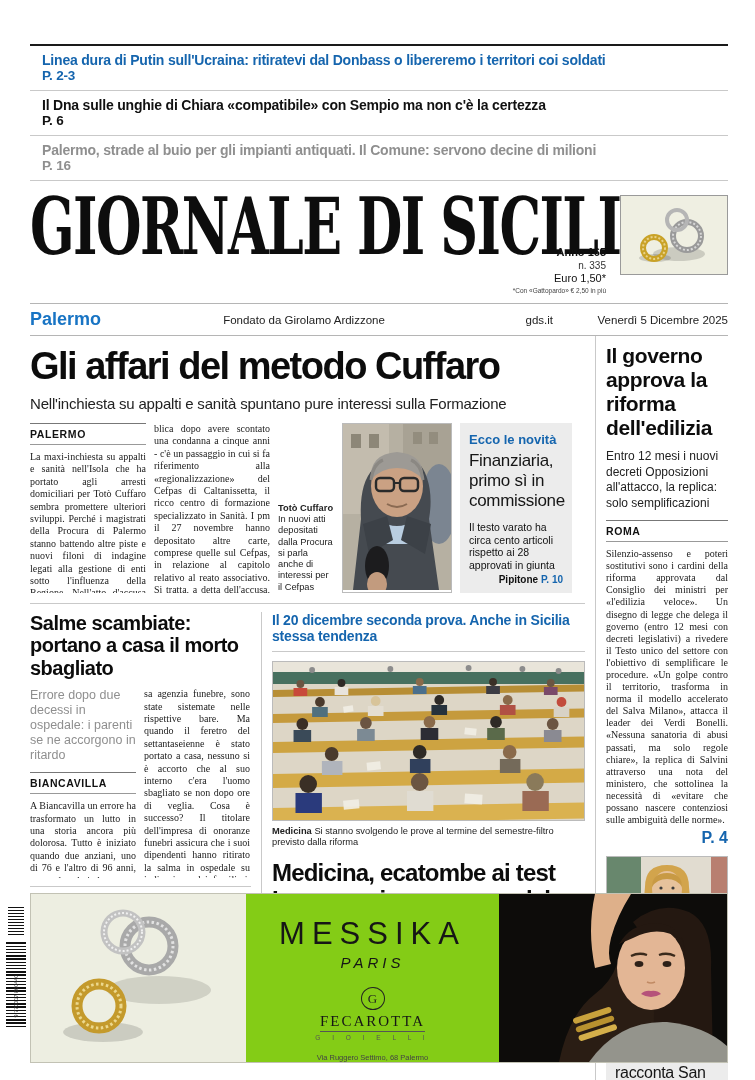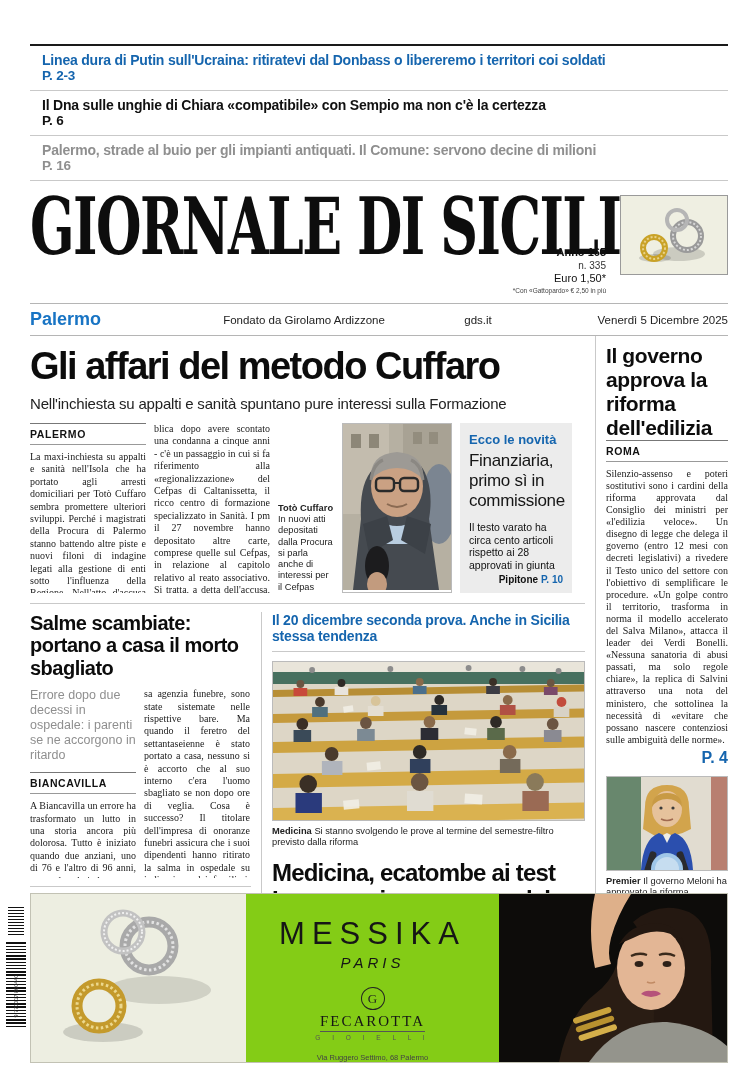"gds.it" .dl-site { text-align: center -> right }
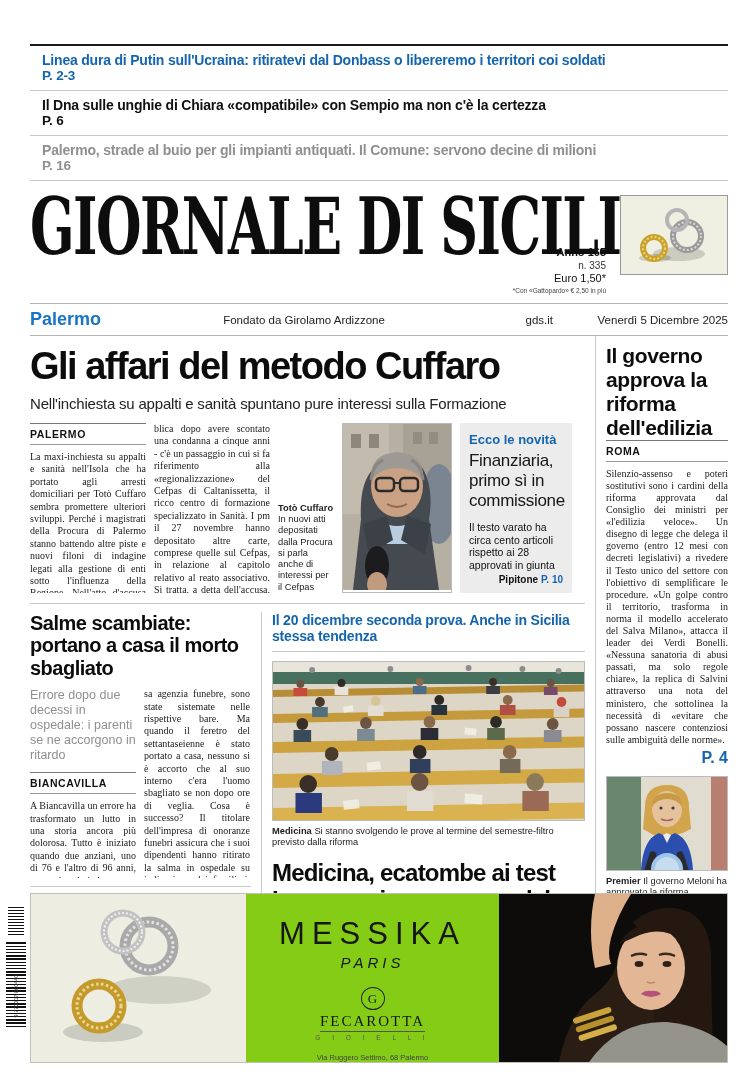"Entro 12 mesi i nuovi" div.gov-deck { html: none -> <div>Entro 12 mesi i nuovi decreti Opposizioni all'attacco, la replica: solo semplificazioni</div> }
